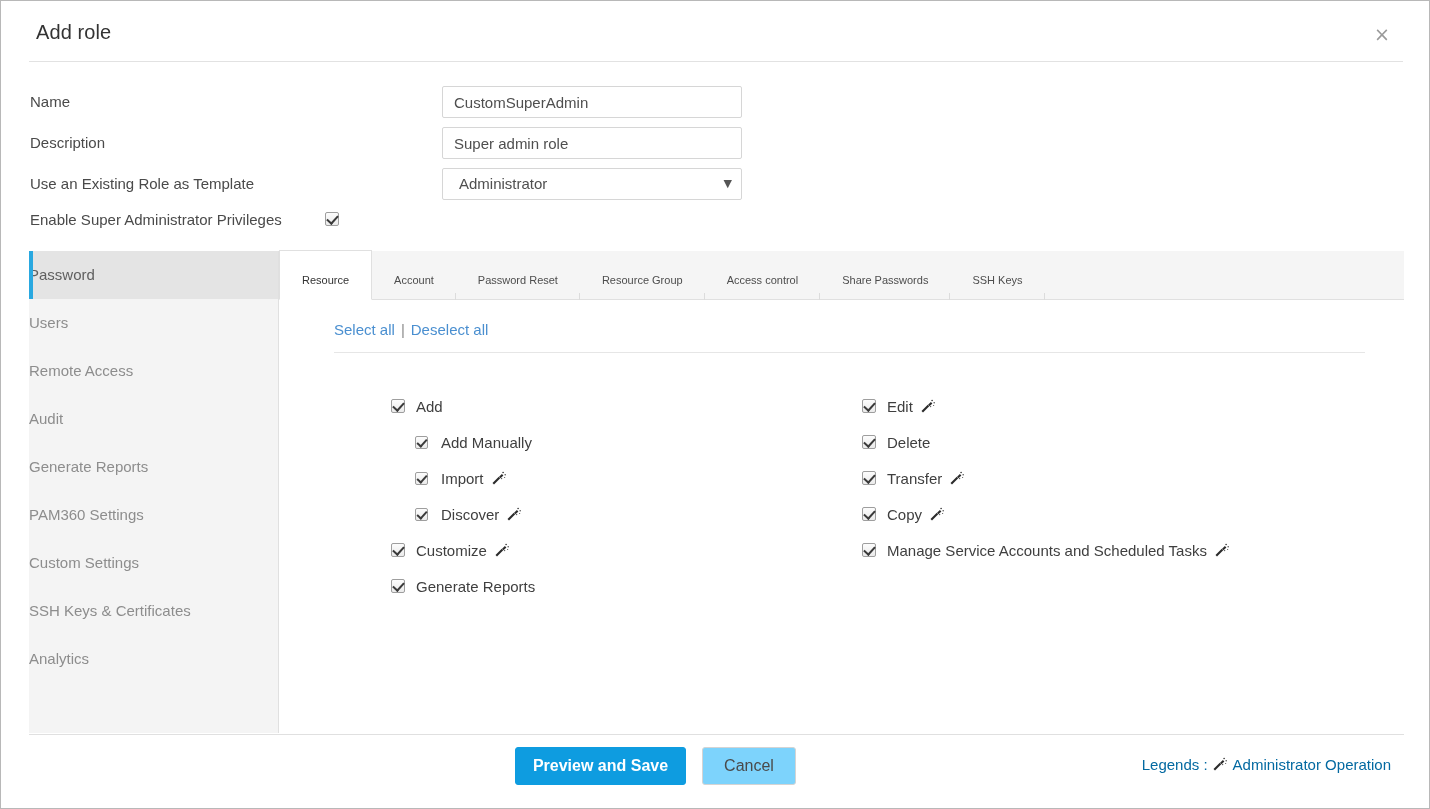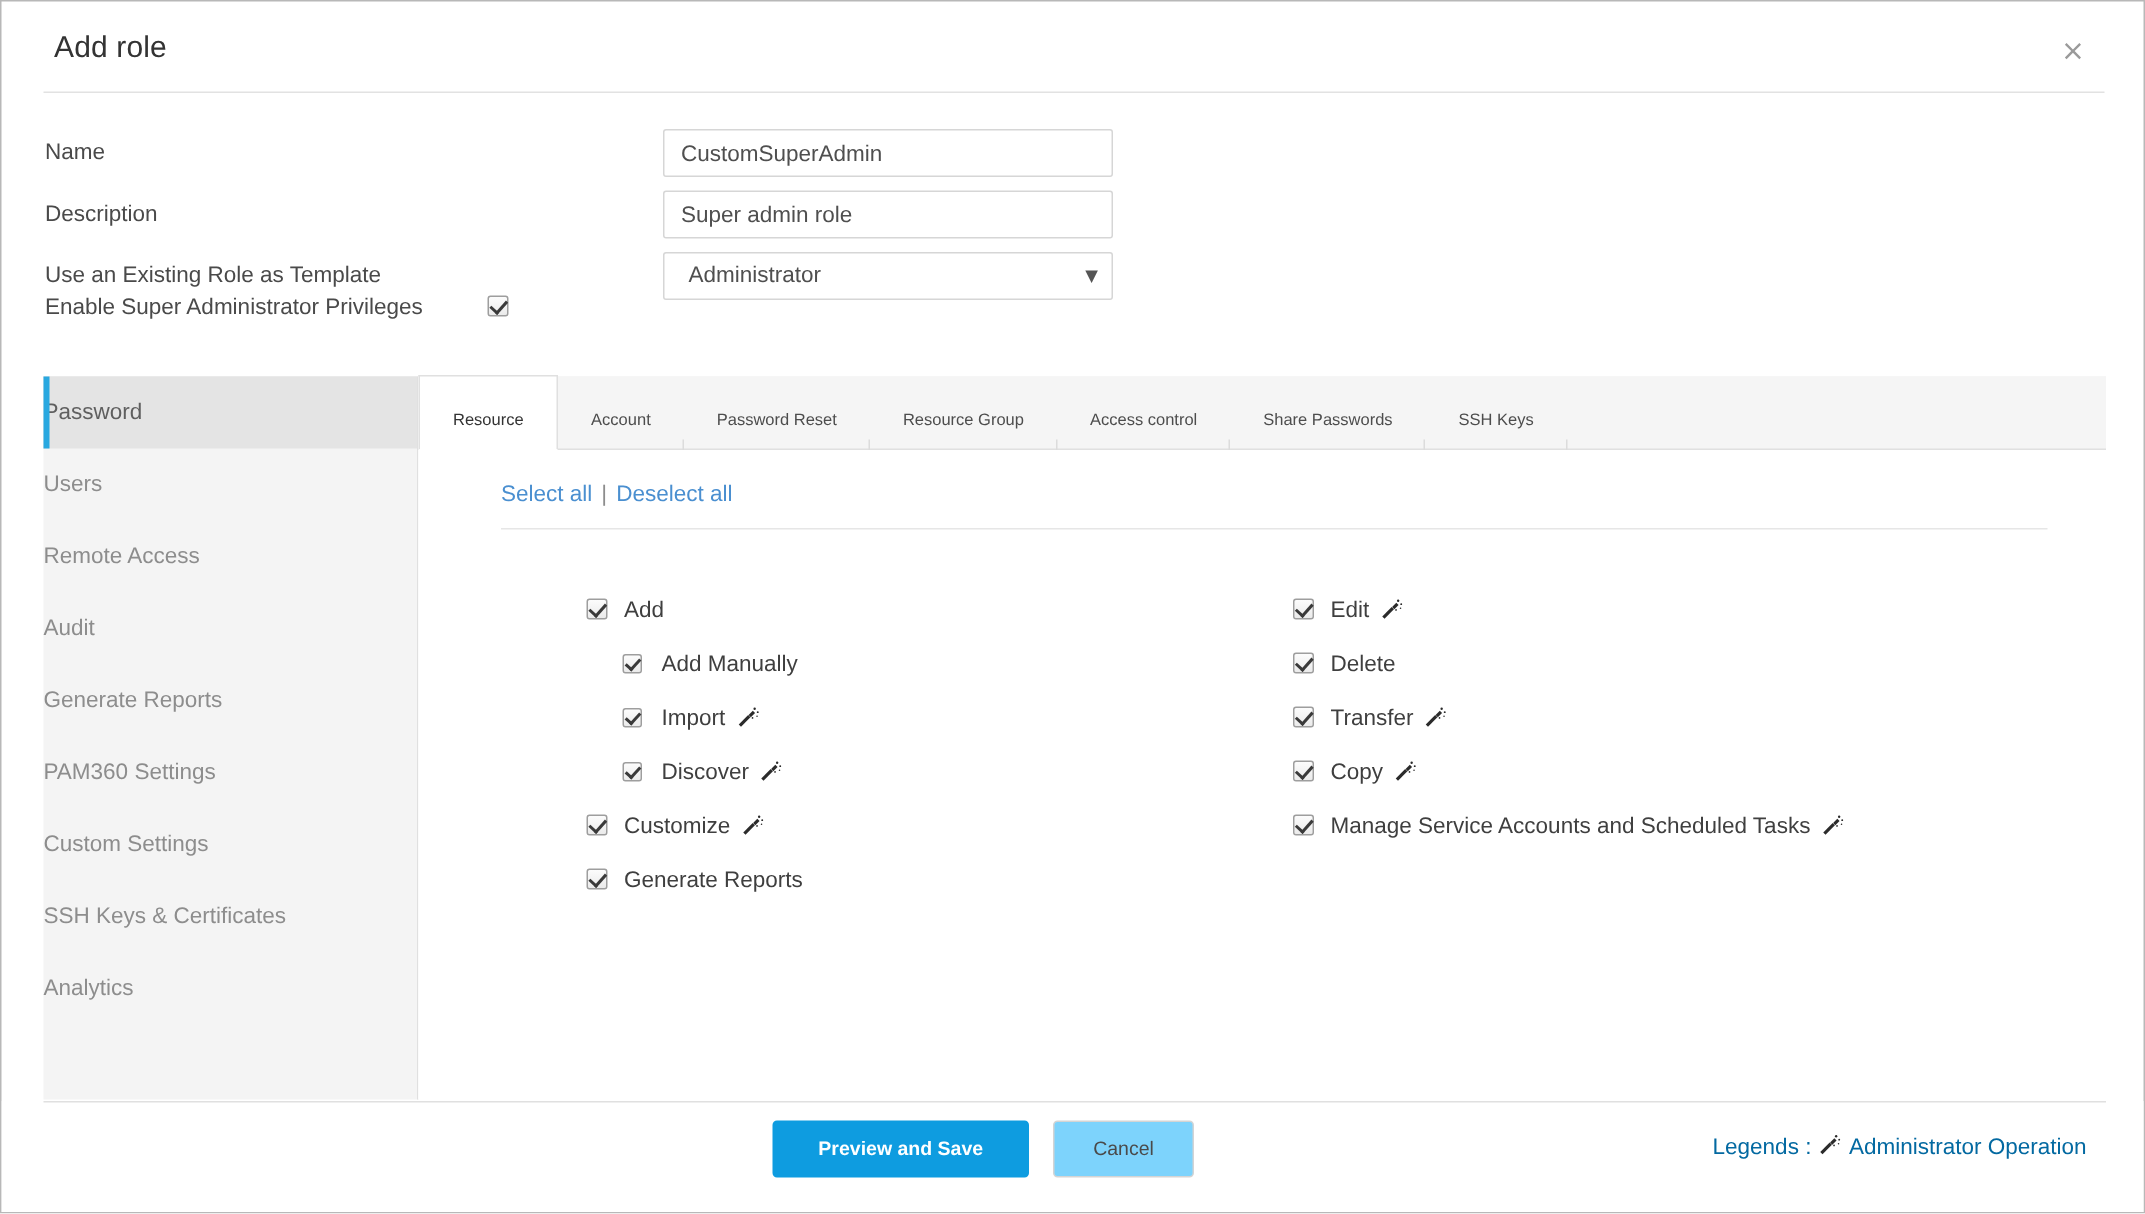"Enable Super Administrator Privileges" div.form-row { top: 126px -> 141px }
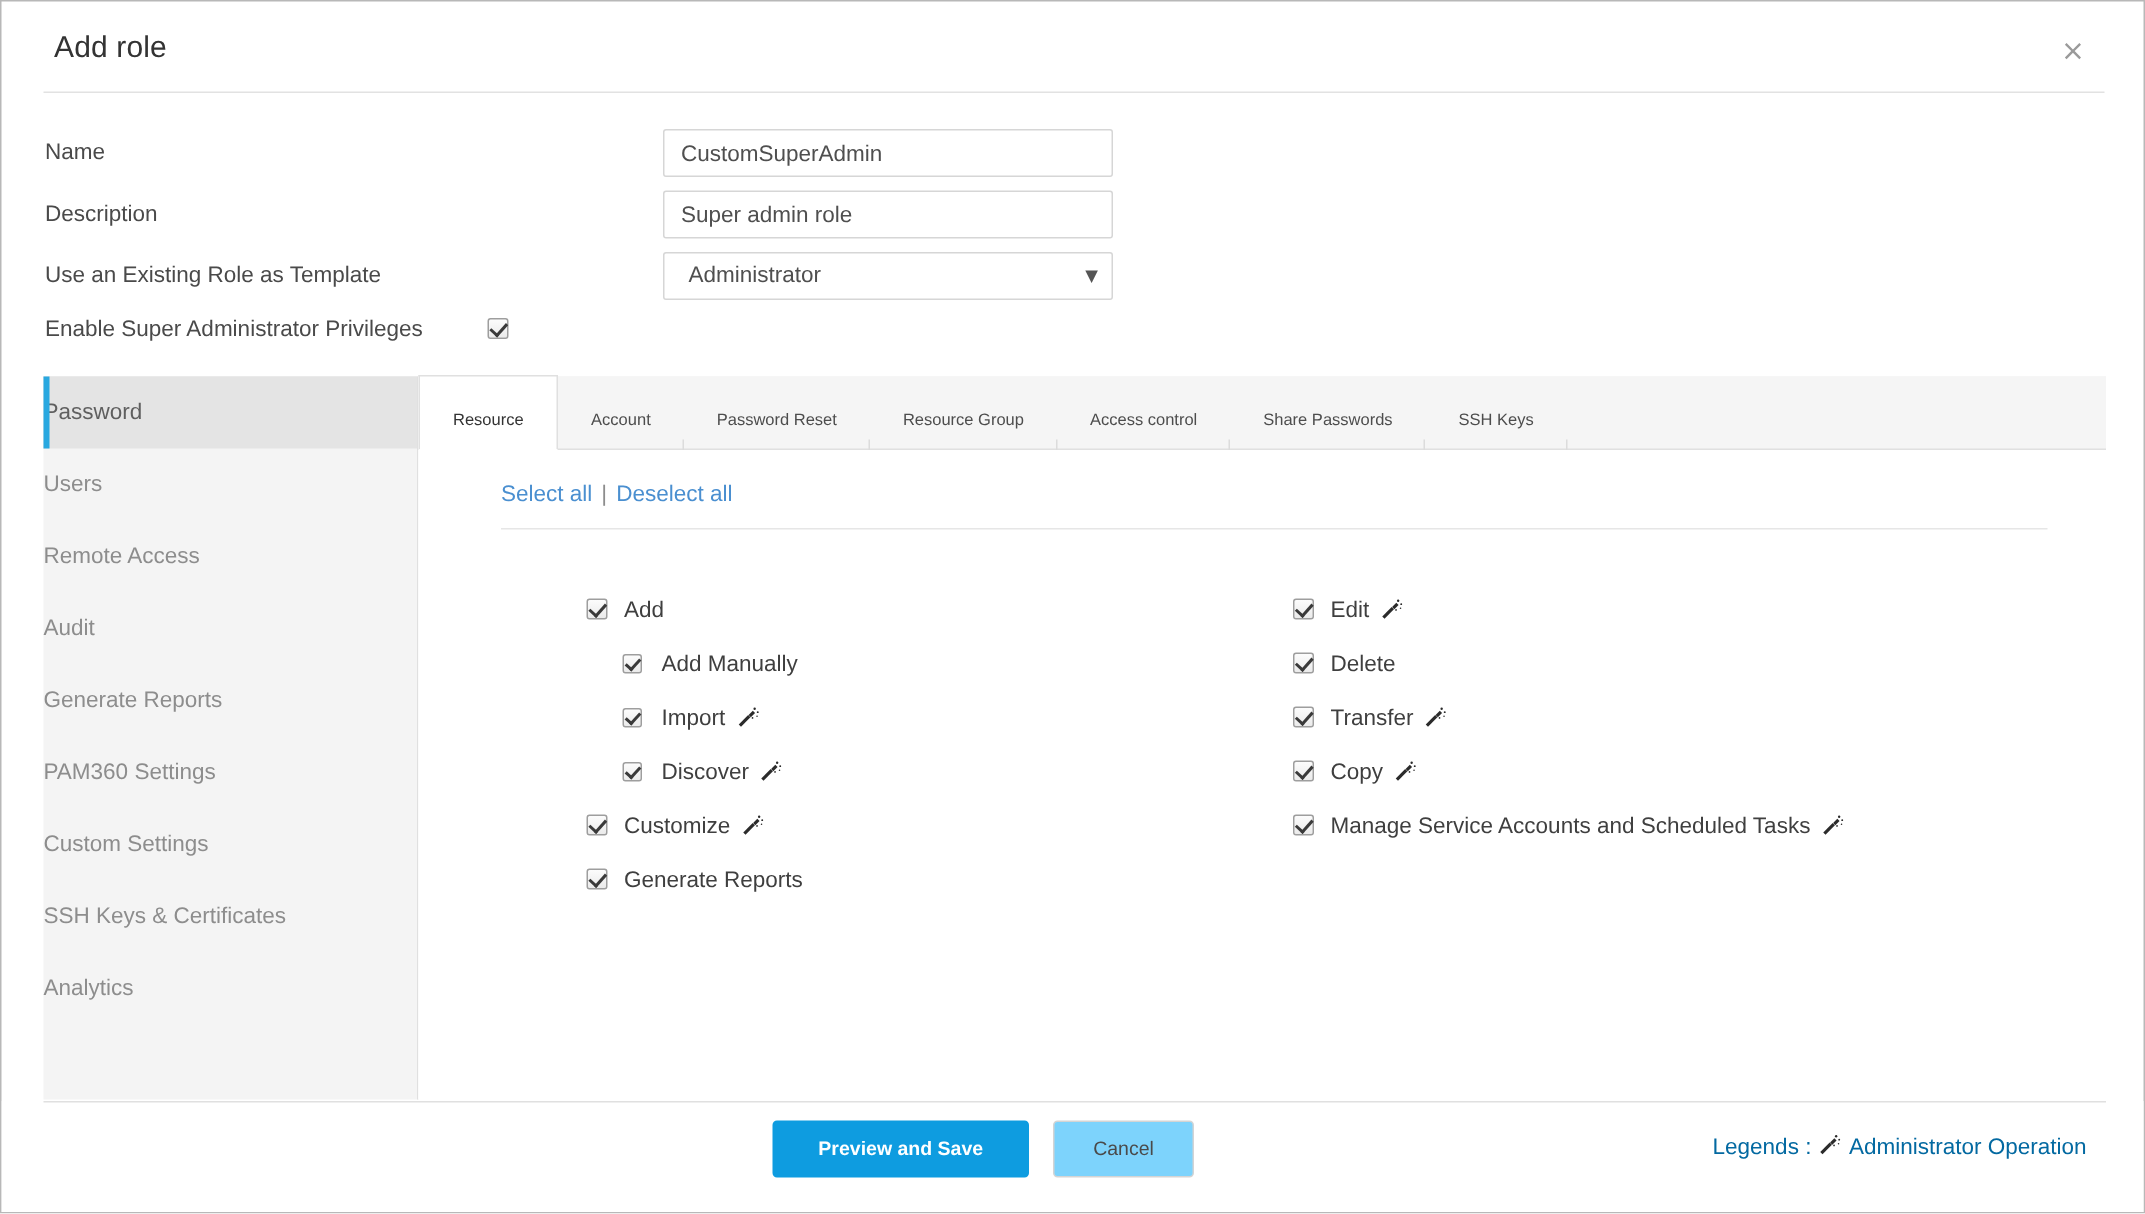"Preview and Save" .btn { font-size: 13px -> 16px }
